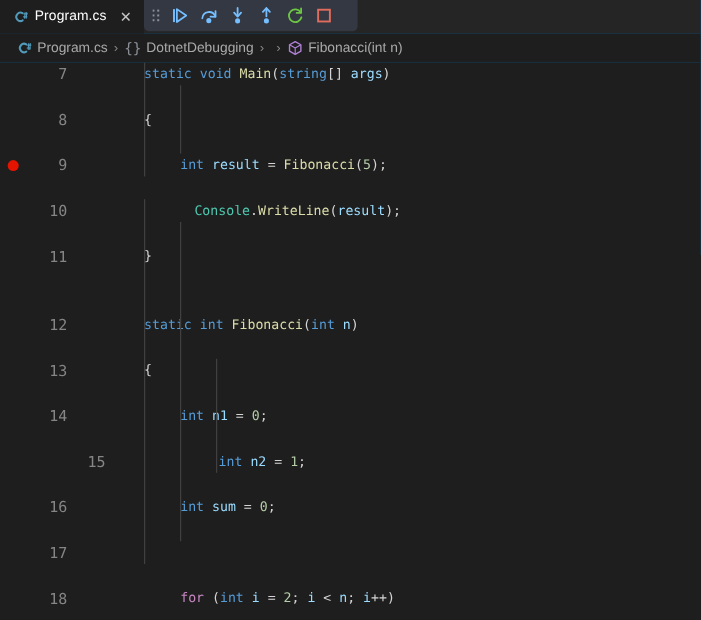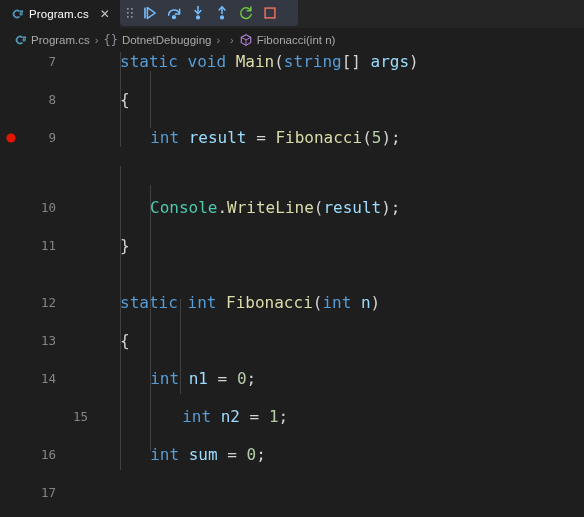"static" .code { font-size: 16px -> 11px }
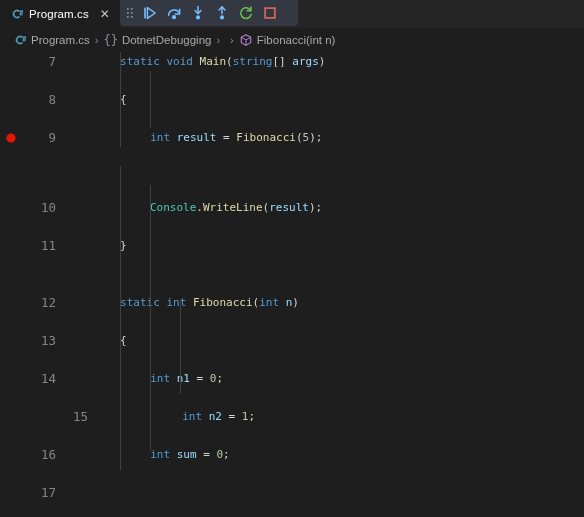"10" div.line { margin-top: 32px -> none }
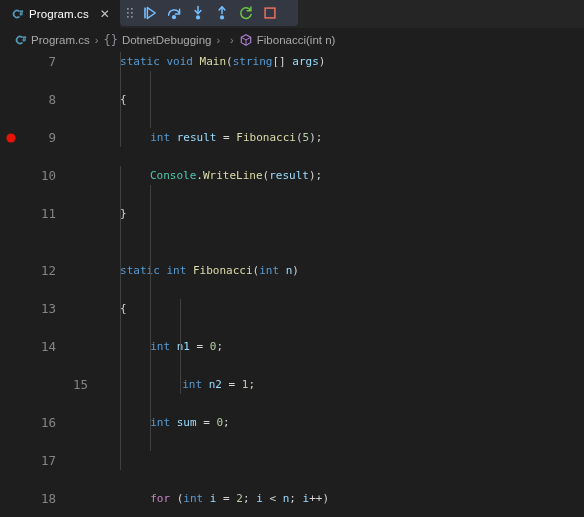"Console" div.code { left: 150px -> 162px }
